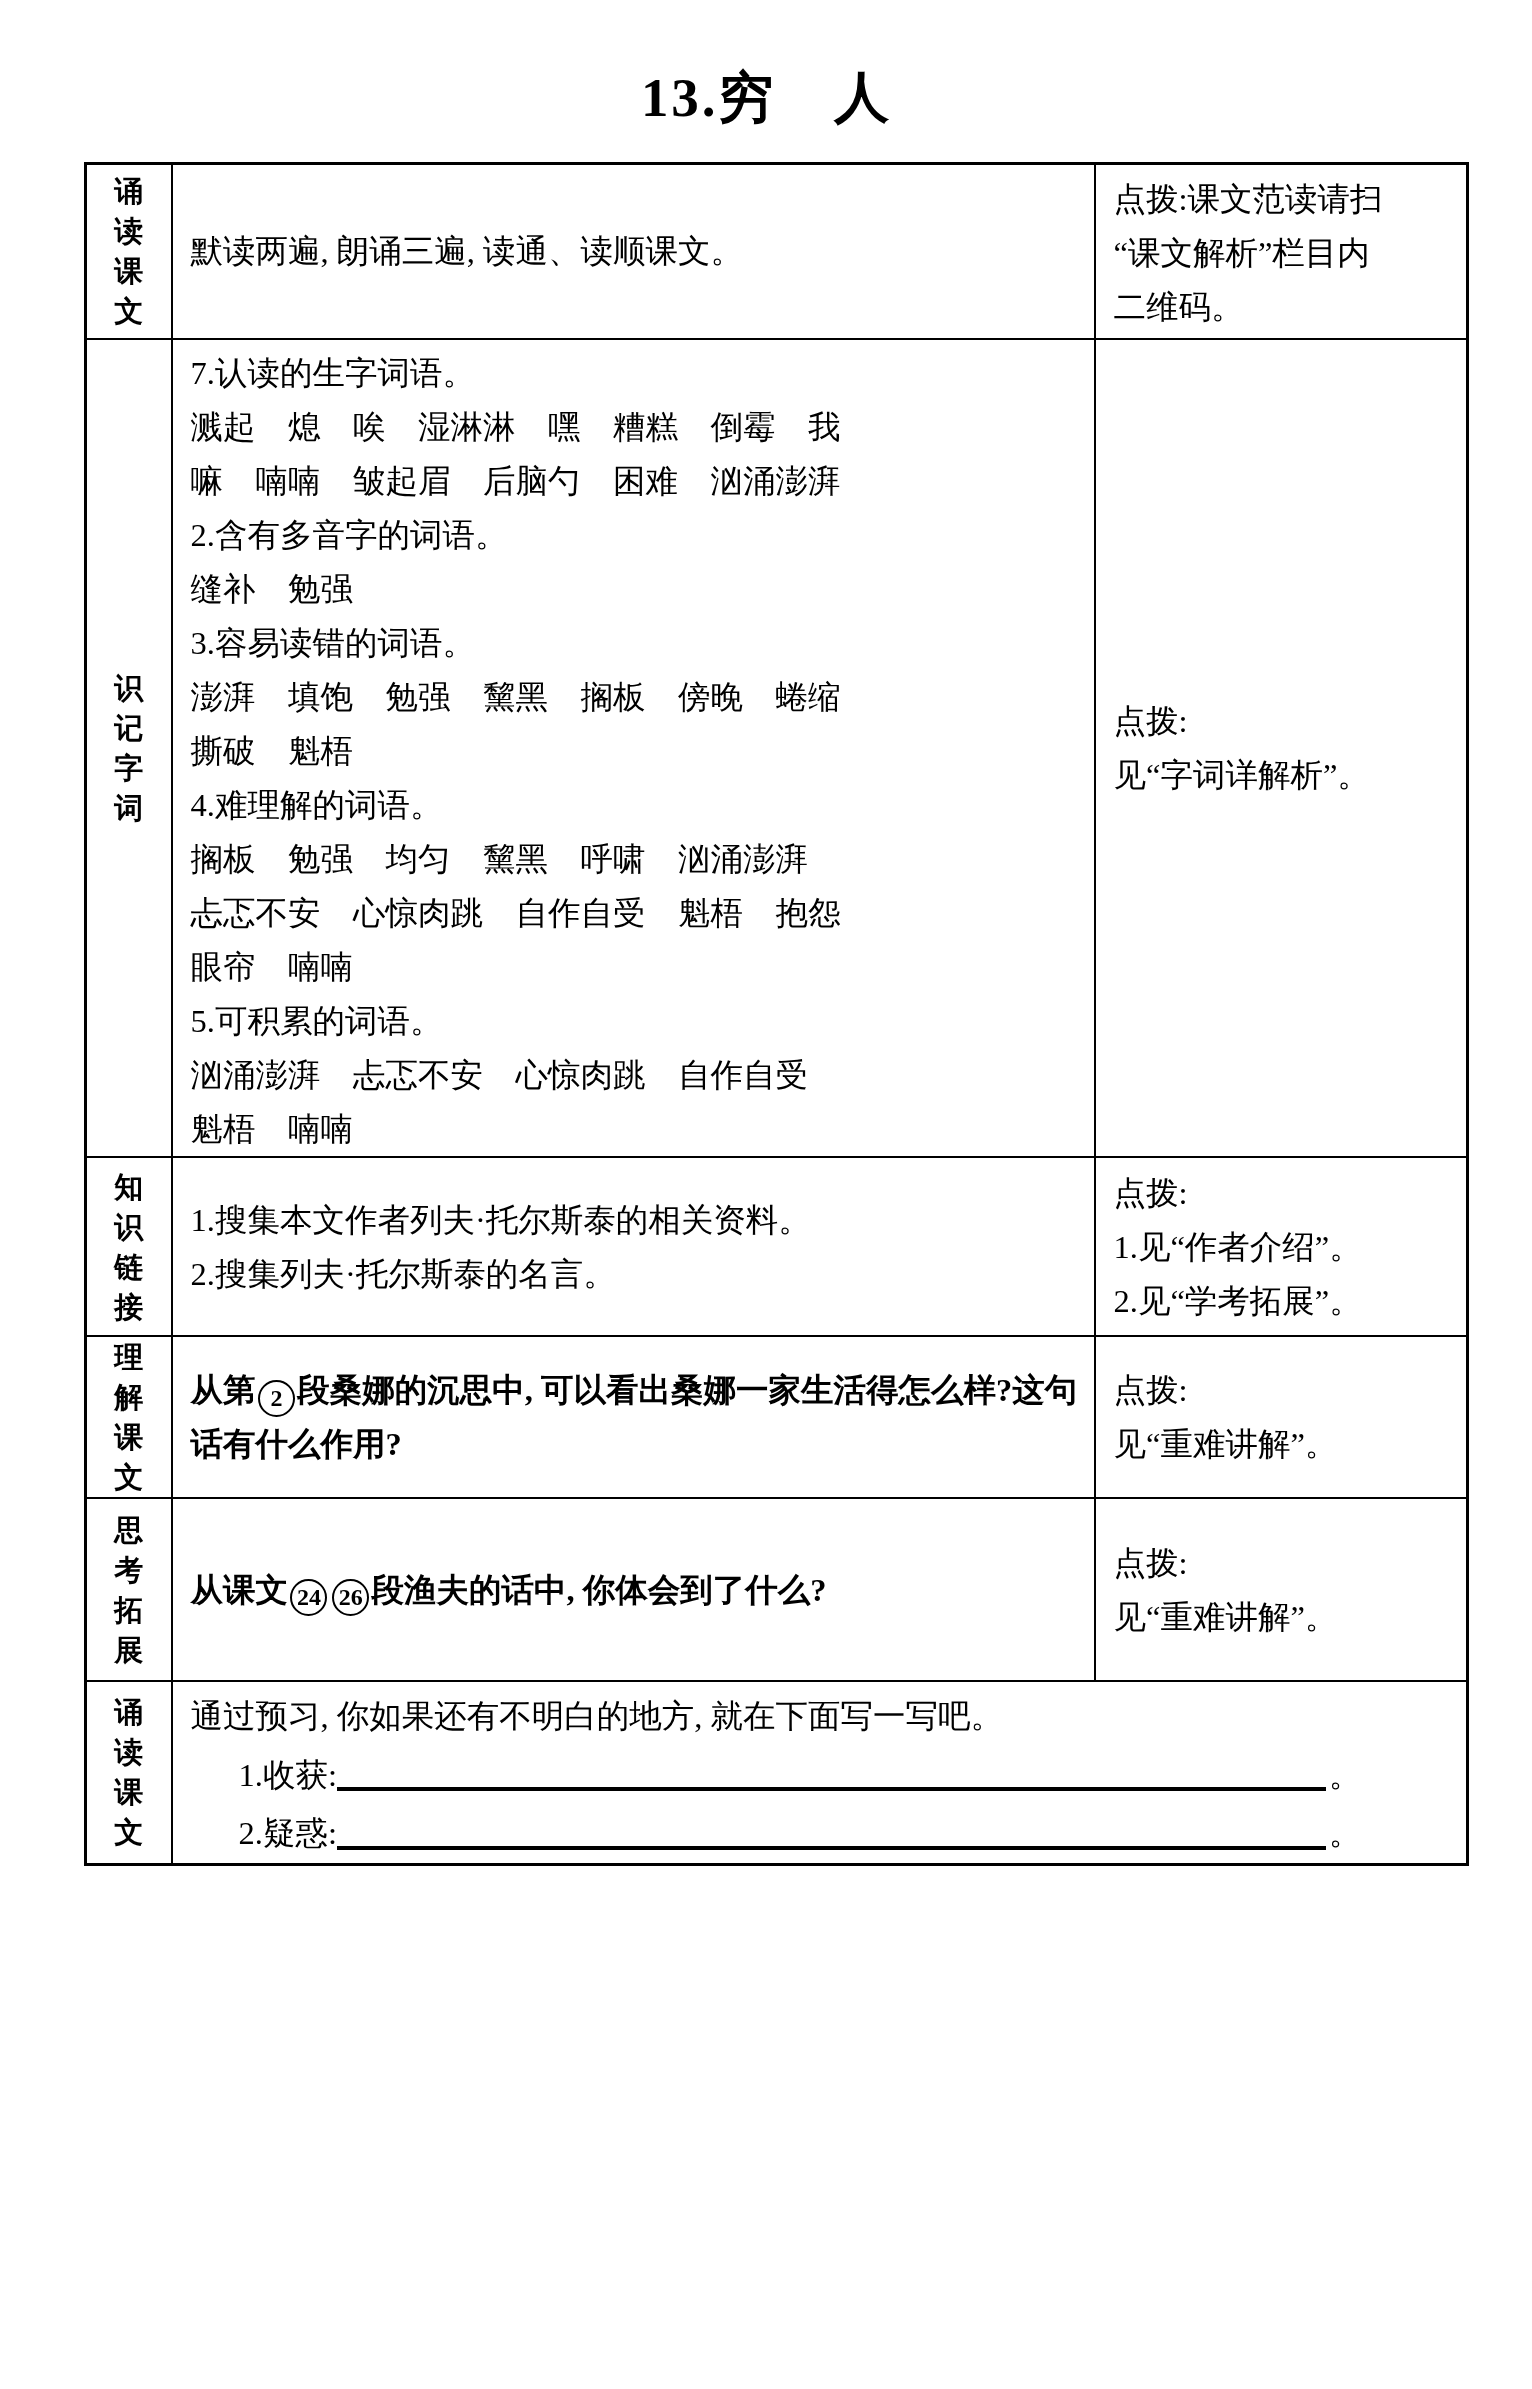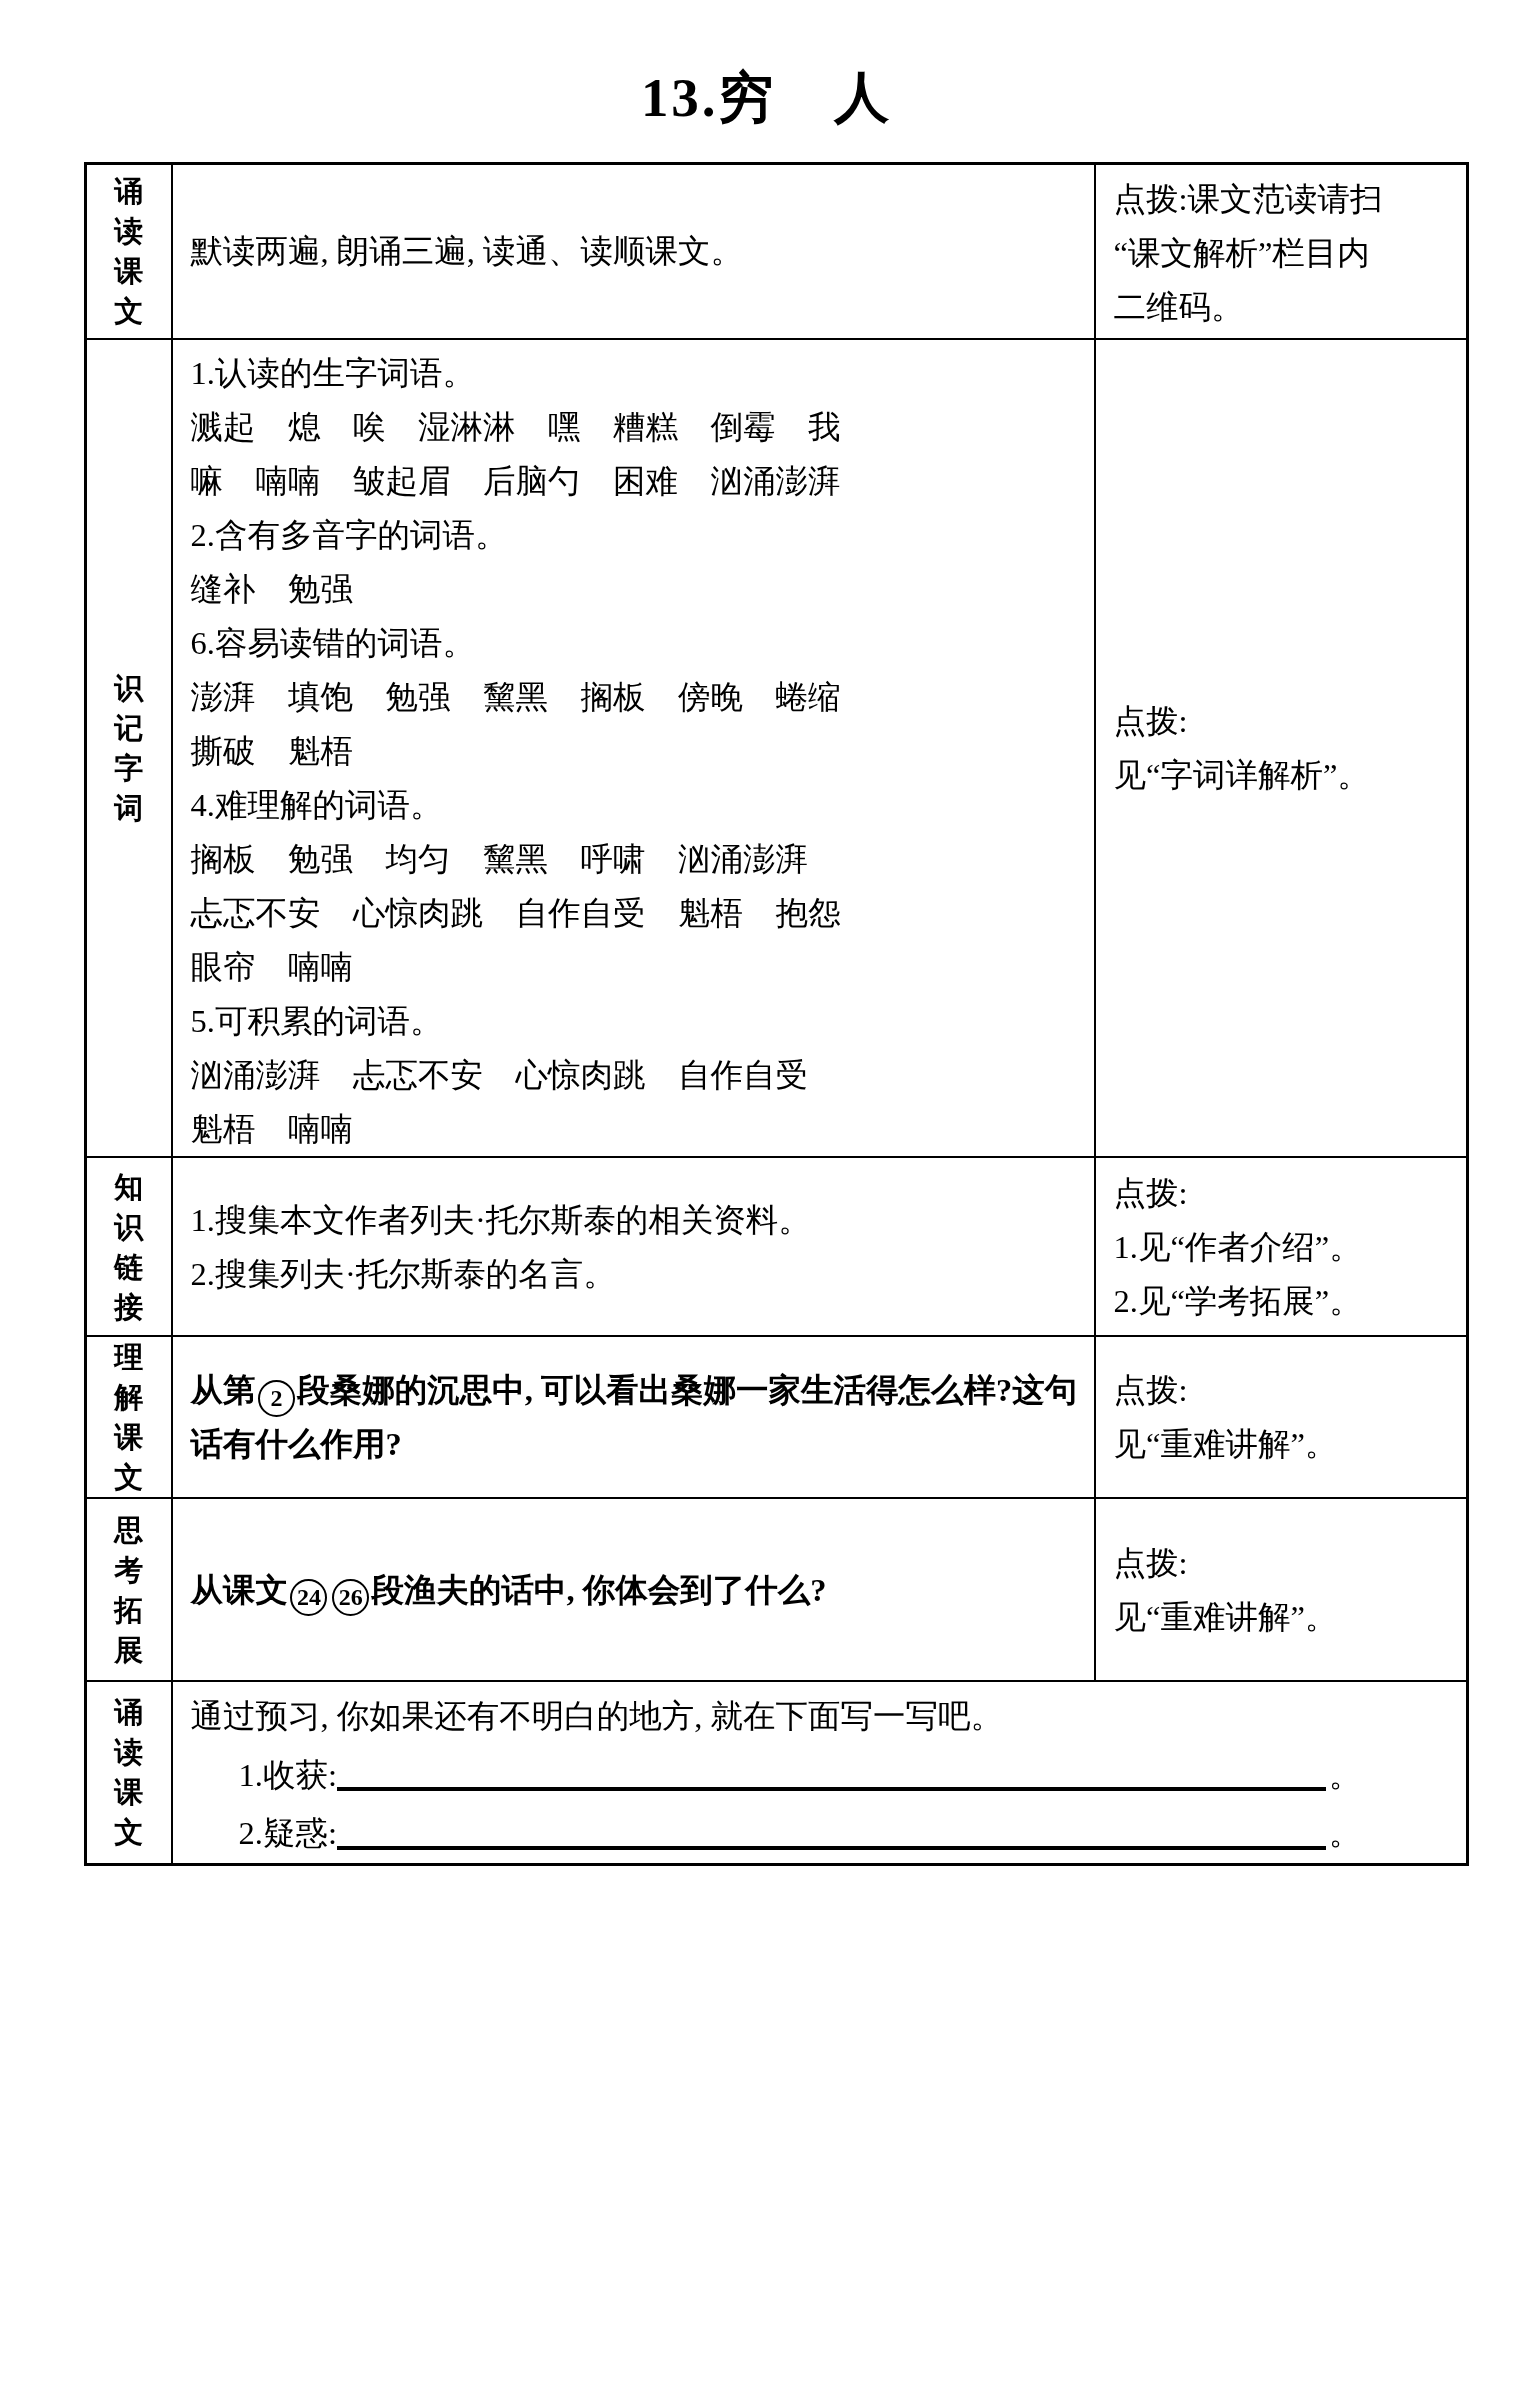"1.认读的生字词语。" div.text-line { text: 1 -> 7 }
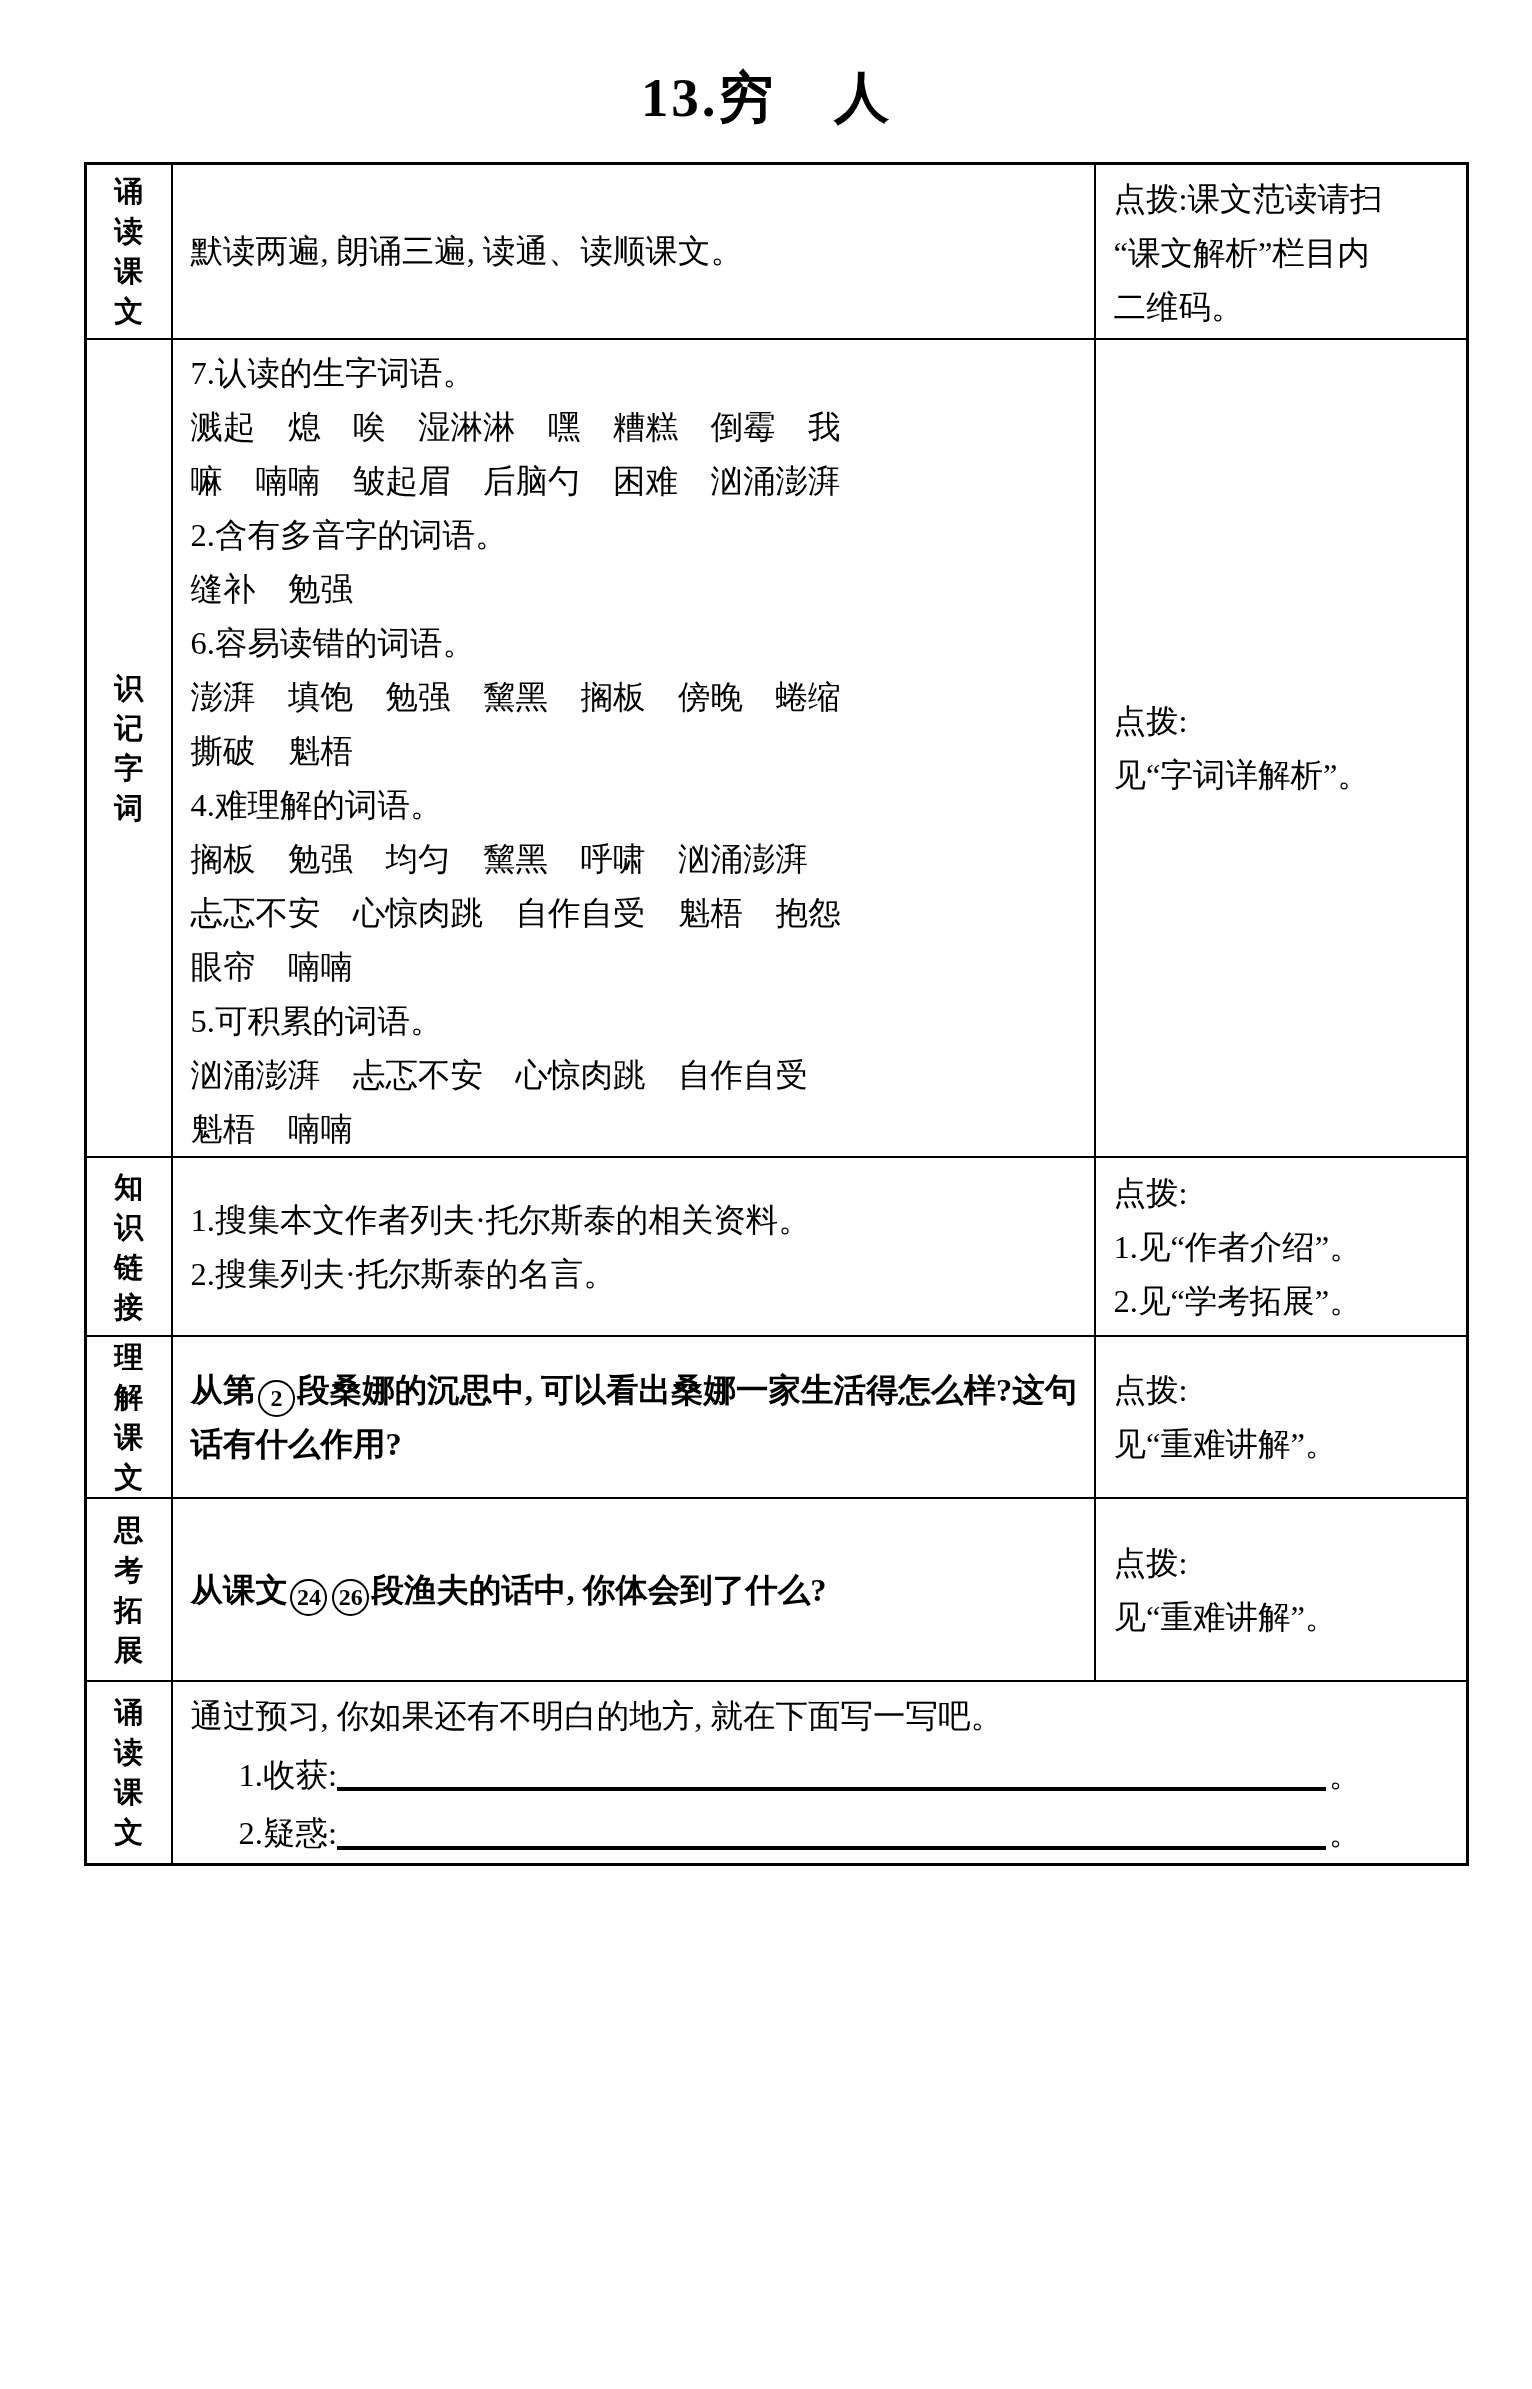"6.容易读错的词语。" div.text-line { text: 6 -> 3 }
